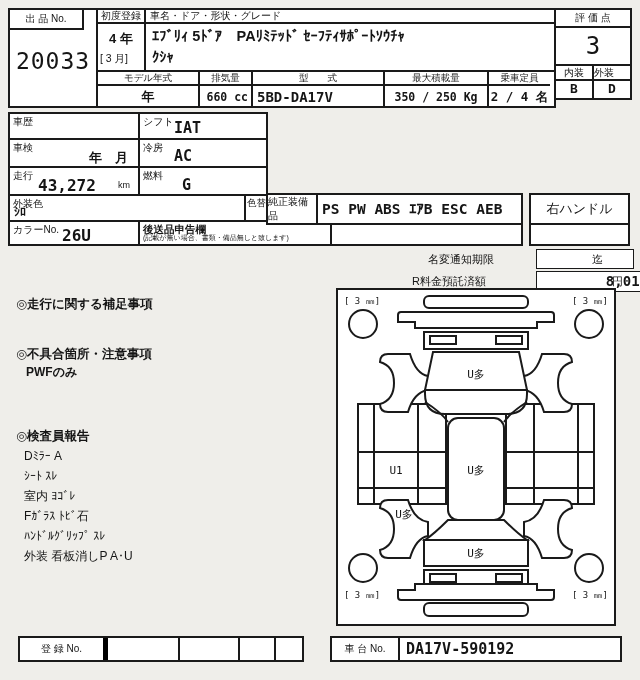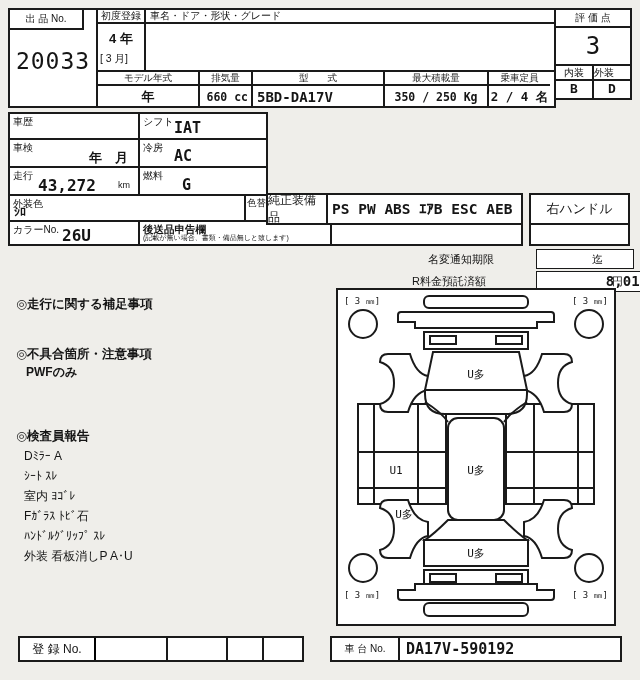"ｴﾌﾞﾘｨ 5ﾄﾞｱ PAﾘﾐﾃｯﾄﾞ ｾｰﾌﾃｨｻﾎﾟｰﾄｿｳﾁｬ" div { html: none -> <div> <div>ｴﾌﾞﾘｨ 5ﾄﾞｱ PAﾘﾐﾃｯﾄﾞ ｾｰﾌﾃｨｻﾎﾟｰﾄｿｳﾁｬ</div> <div>ｸｼｬ</div> </div> }
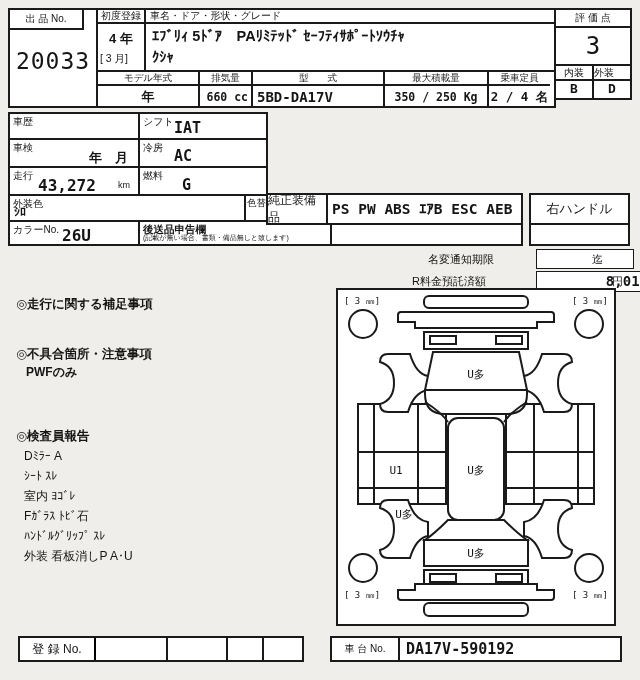"純正装備品" div { font-size: 12px -> 10px; width: 60px -> 50px }
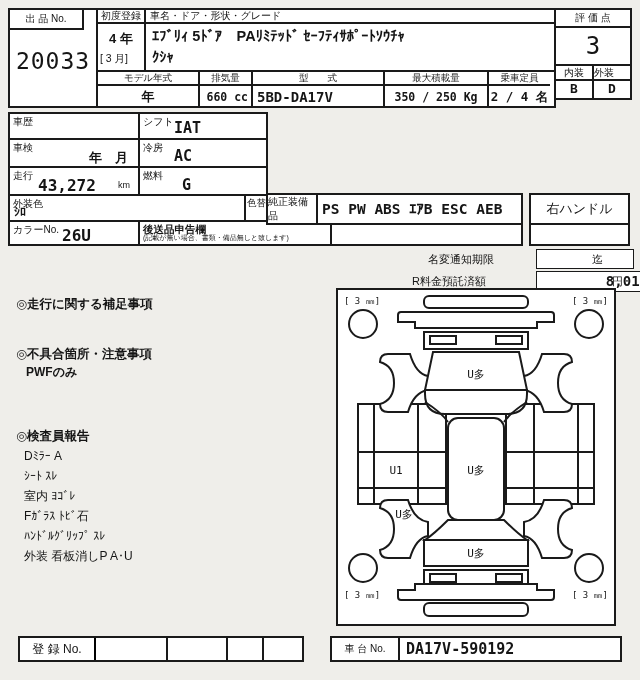"登 録 No." div { border-right: 2px solid #000000 -> 5px solid #000000; font-size: 12px -> 10px; width: 76px -> 88px }
